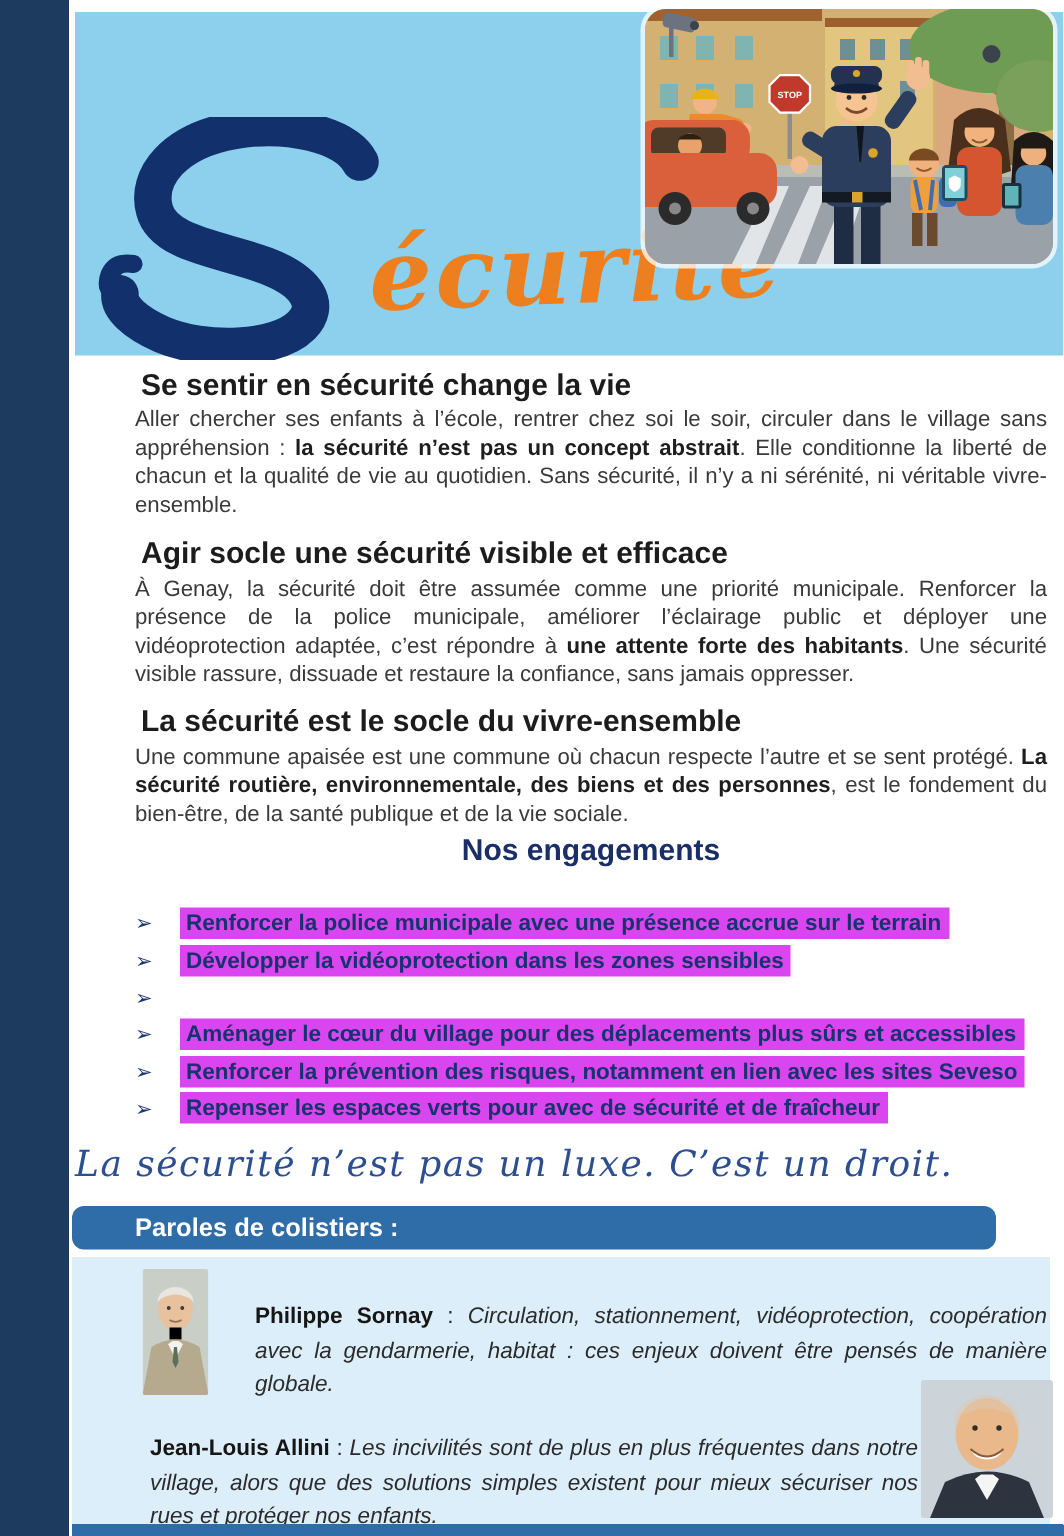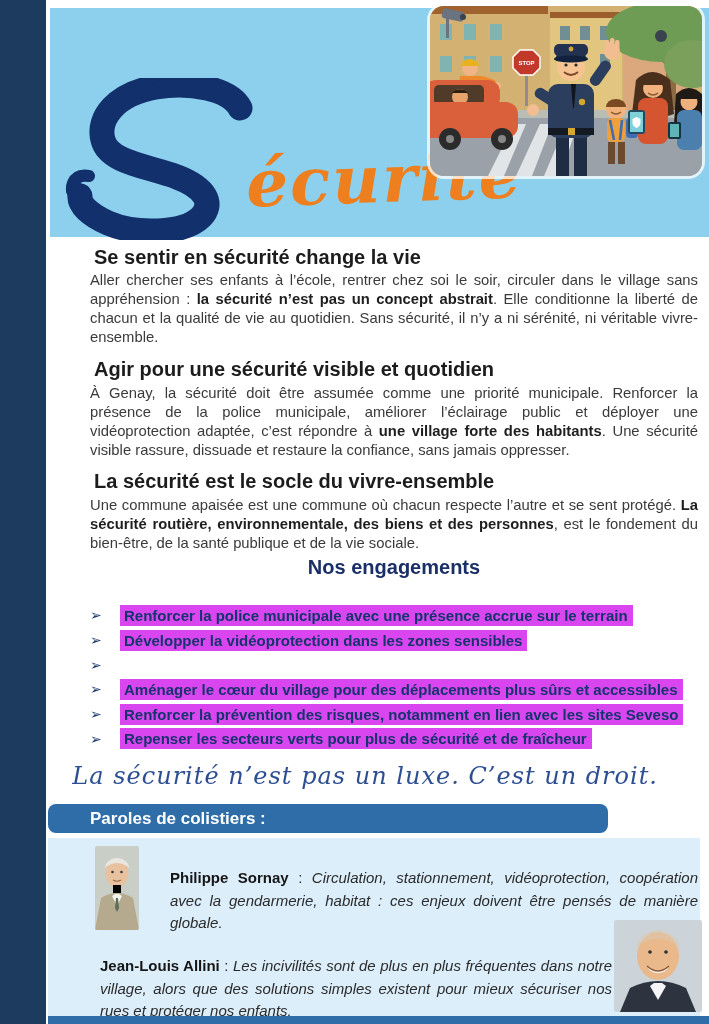"Agir pour une sécurité visible" h2.sec-h { text: pour une sécurité visible et quotidien -> socle une sécurité visible et efficace }
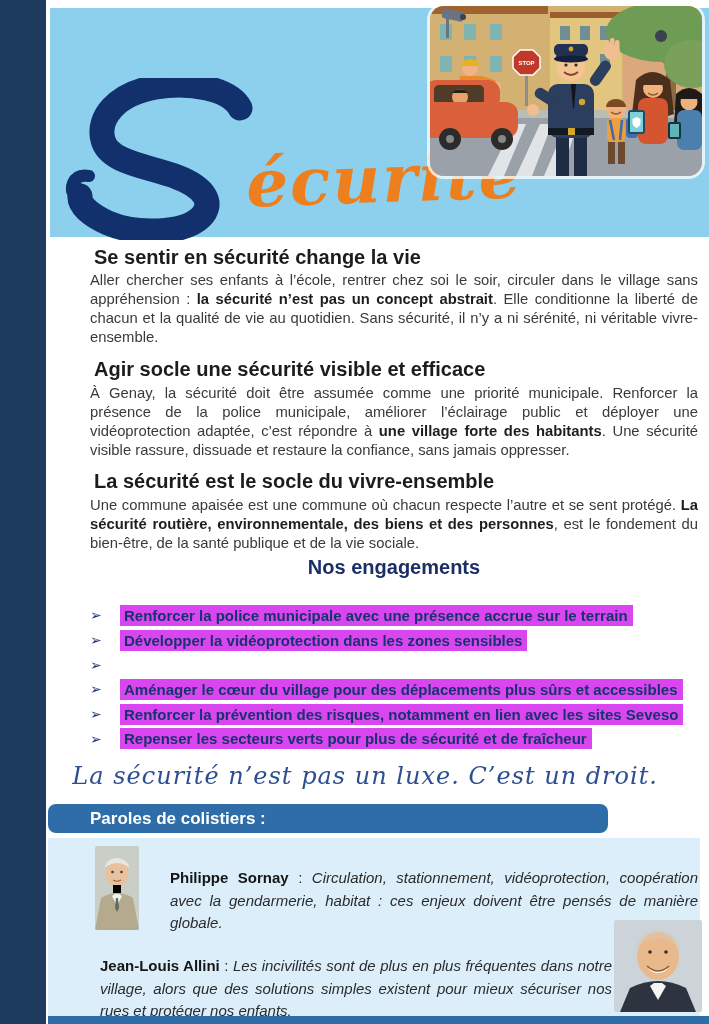"une village forte des habitants" b { text: village -> attente }
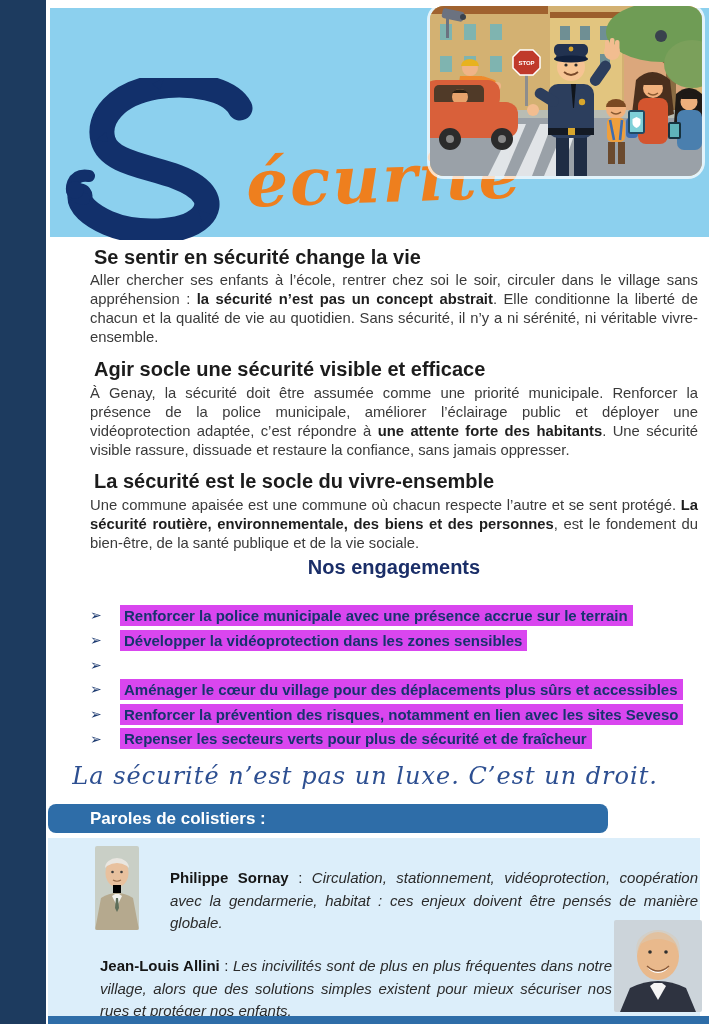"Repenser les secteurs verts pour" span.eng-text { text: secteurs verts pour plus -> espaces verts pour avec }
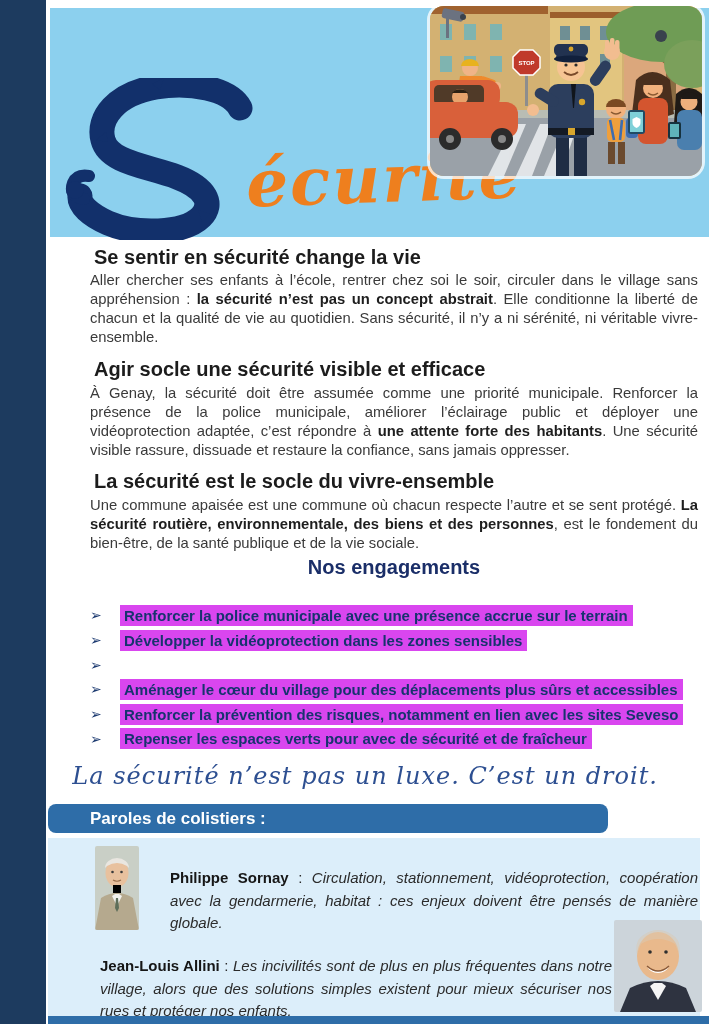"La sécurité n’est pas un luxe." .quote { text-align: right -> left }
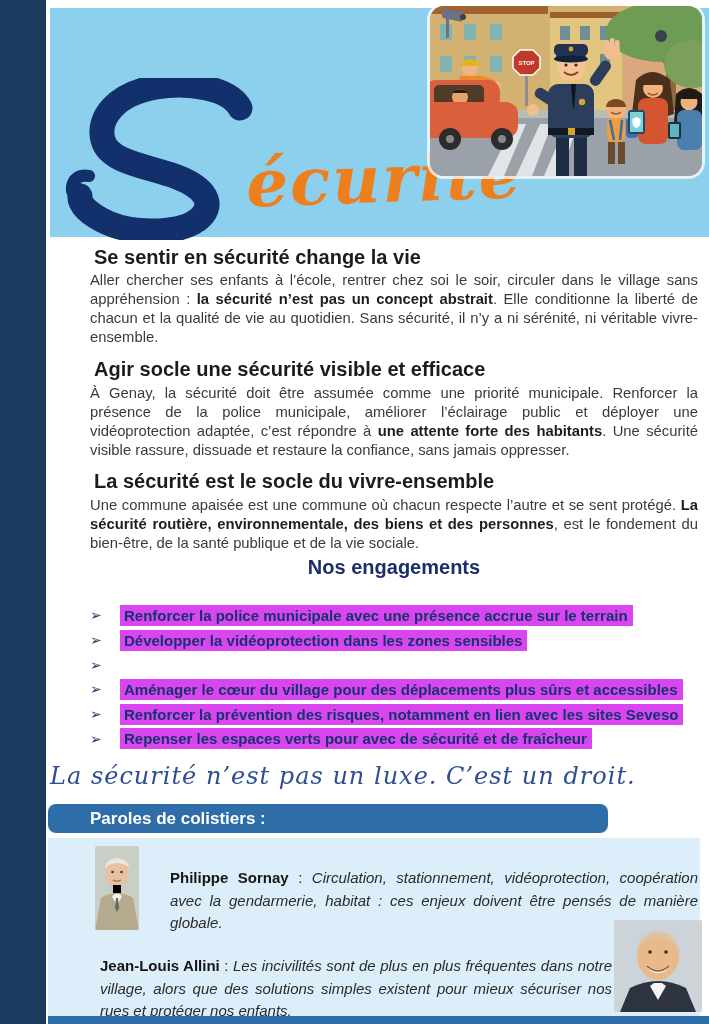"Paroles de colistiers :" .paroles-bar { width: 560px -> 616px }
